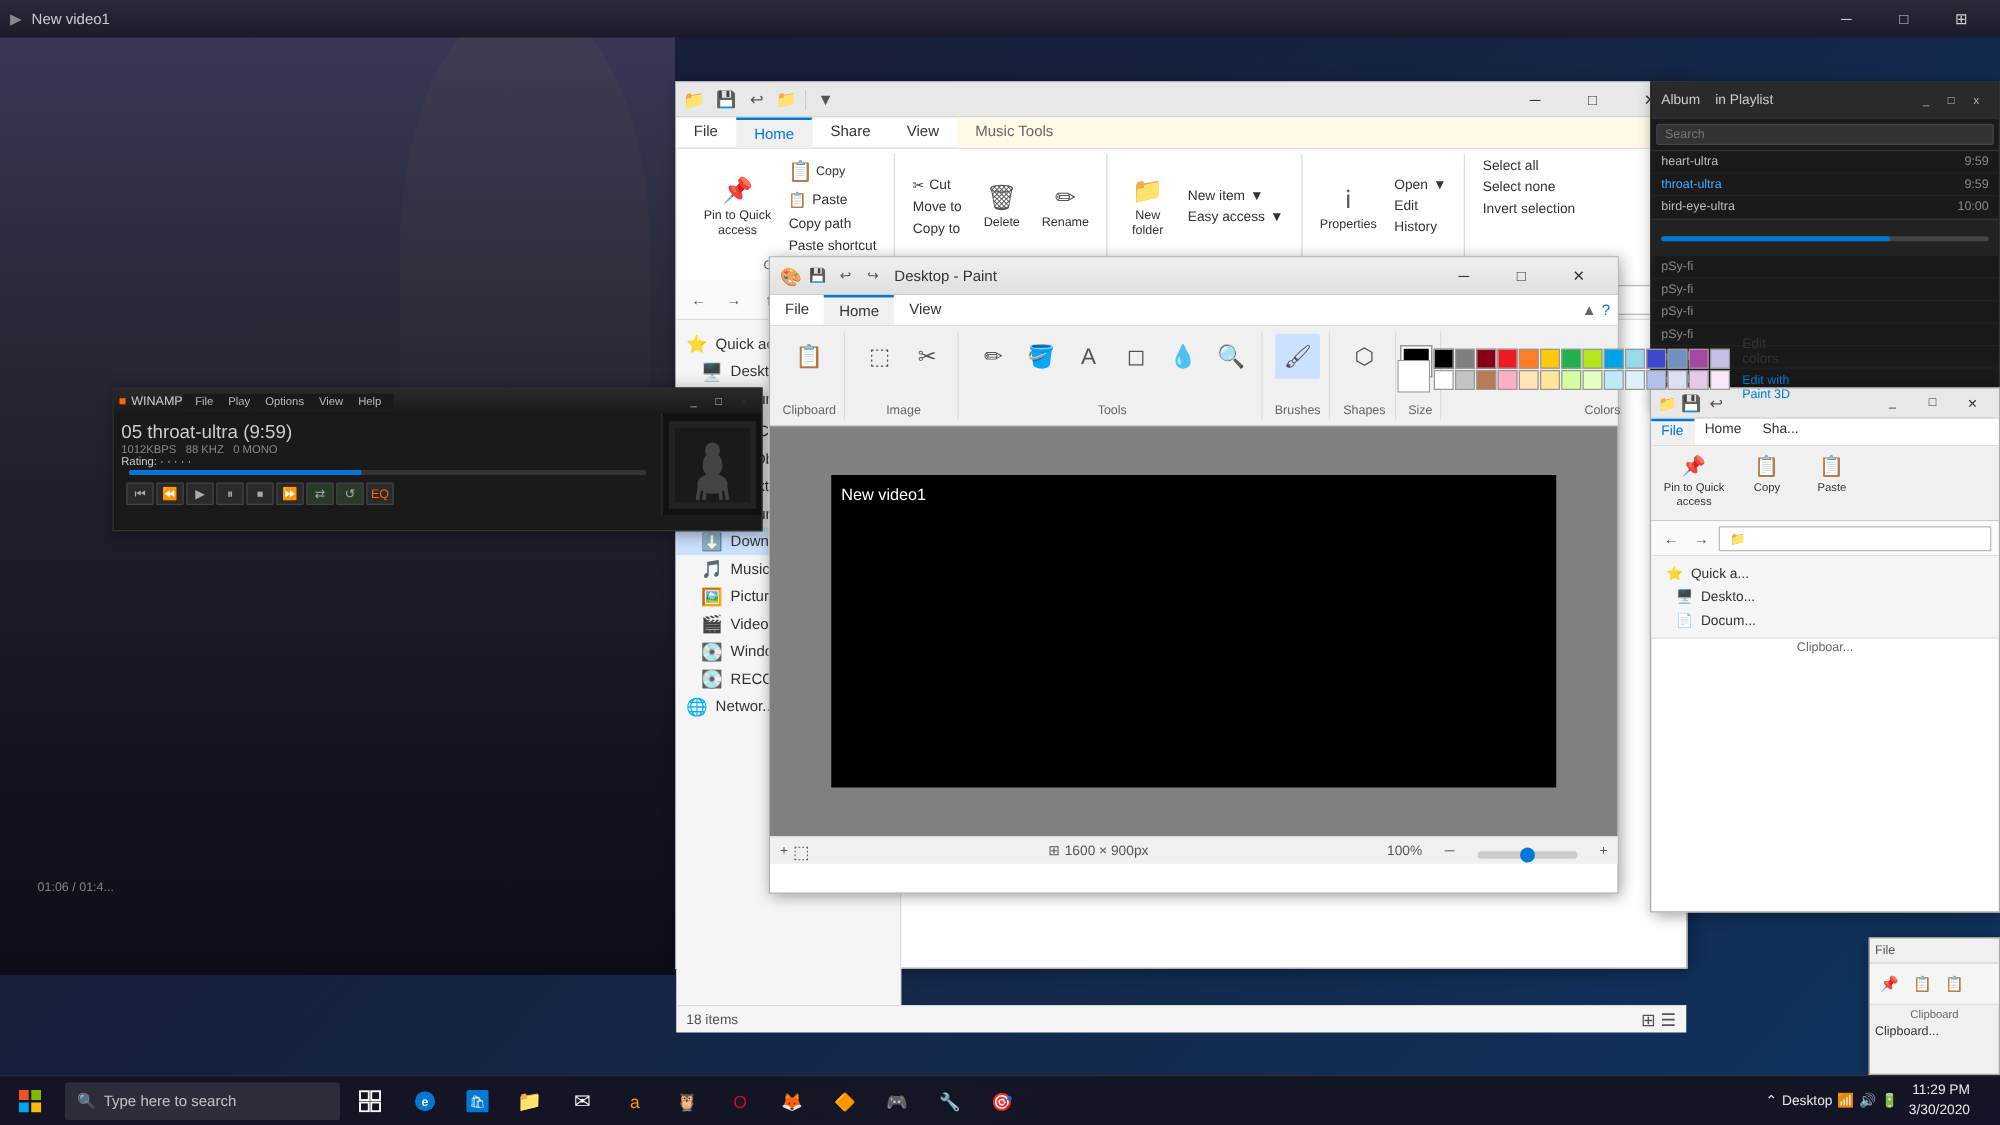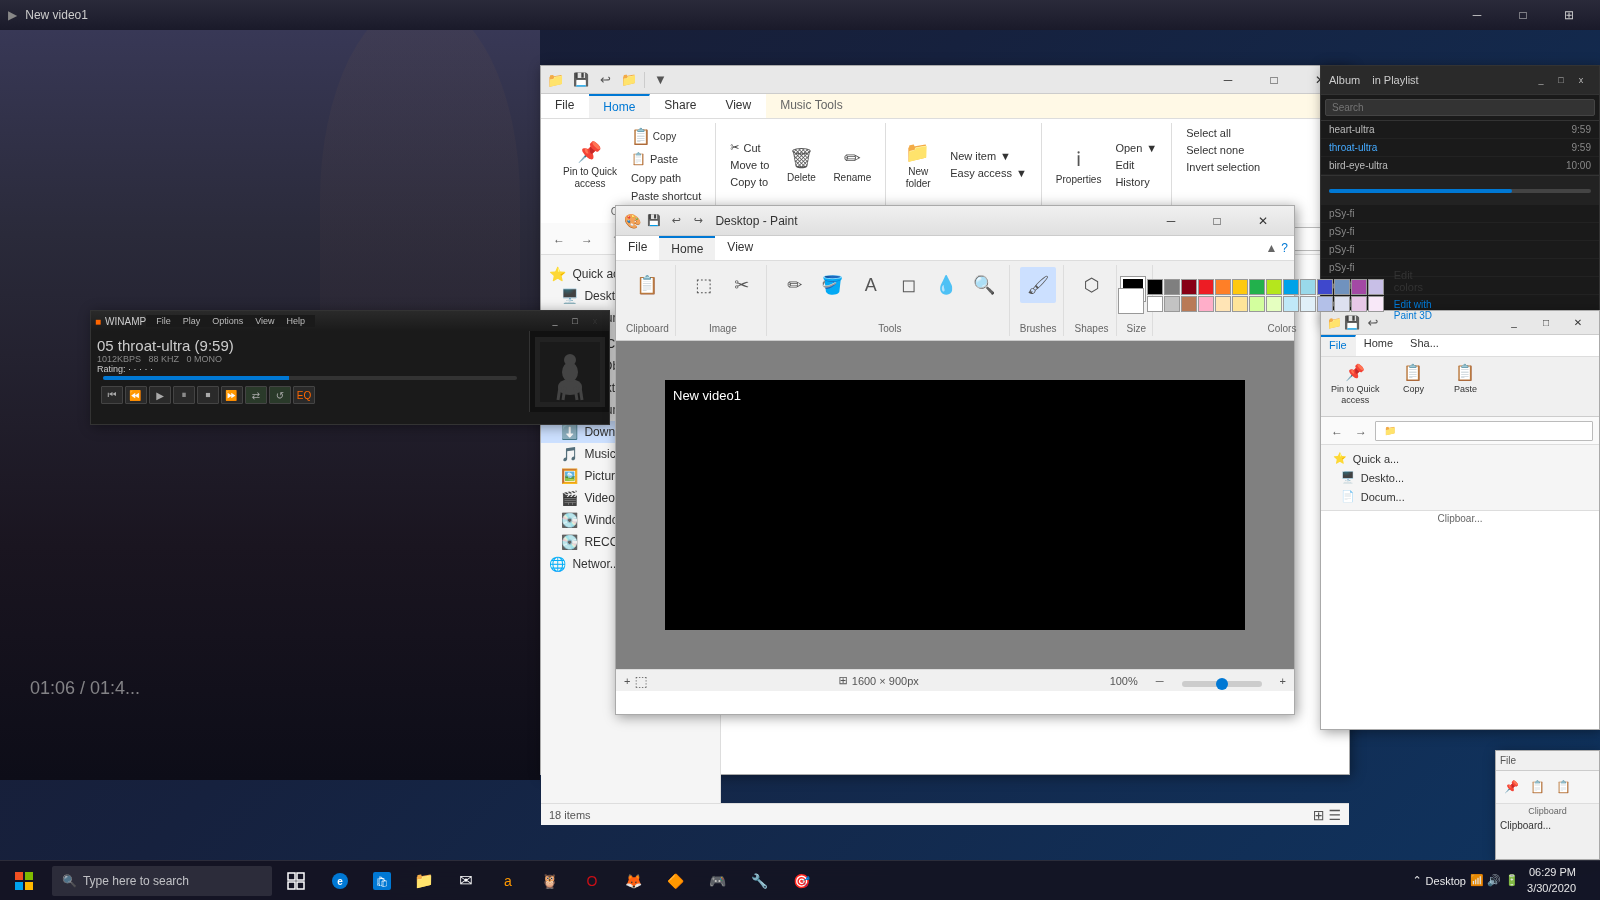"01:06 / 01:4..." .video-timer { bottom: 81px -> 64px; font-size: 18px -> 10px }
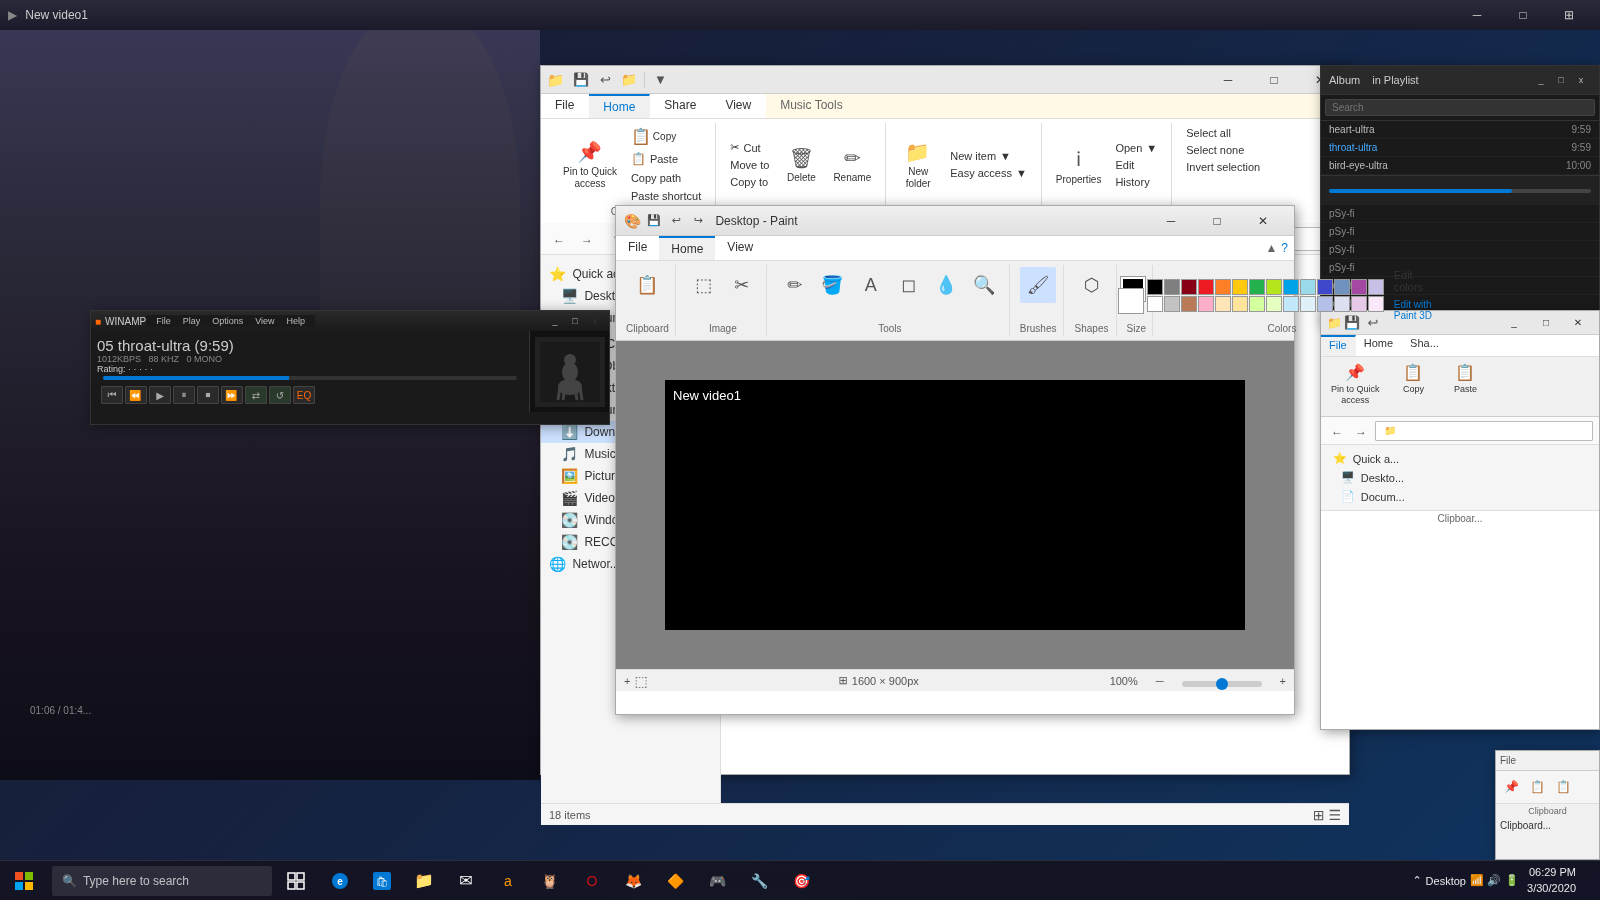"06:29 PM" div { text: 06:29 -> 11:29 }
